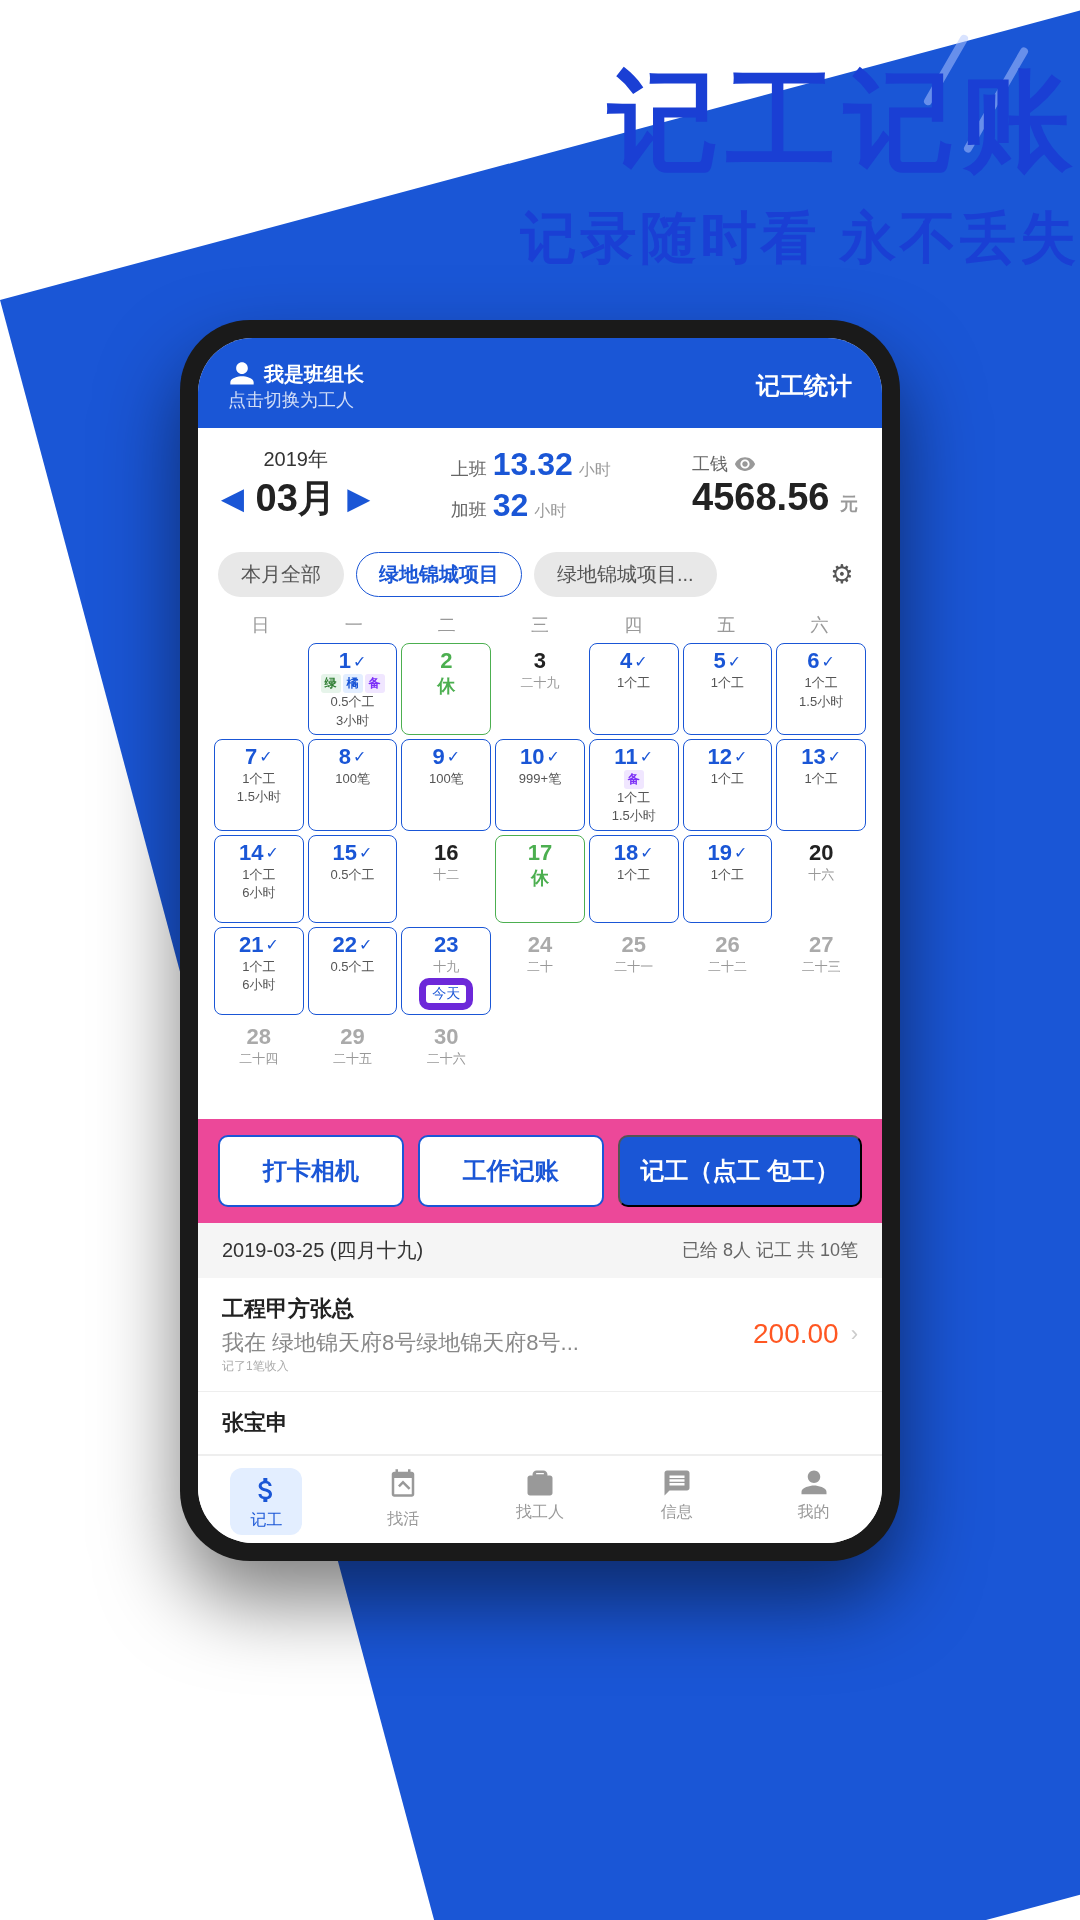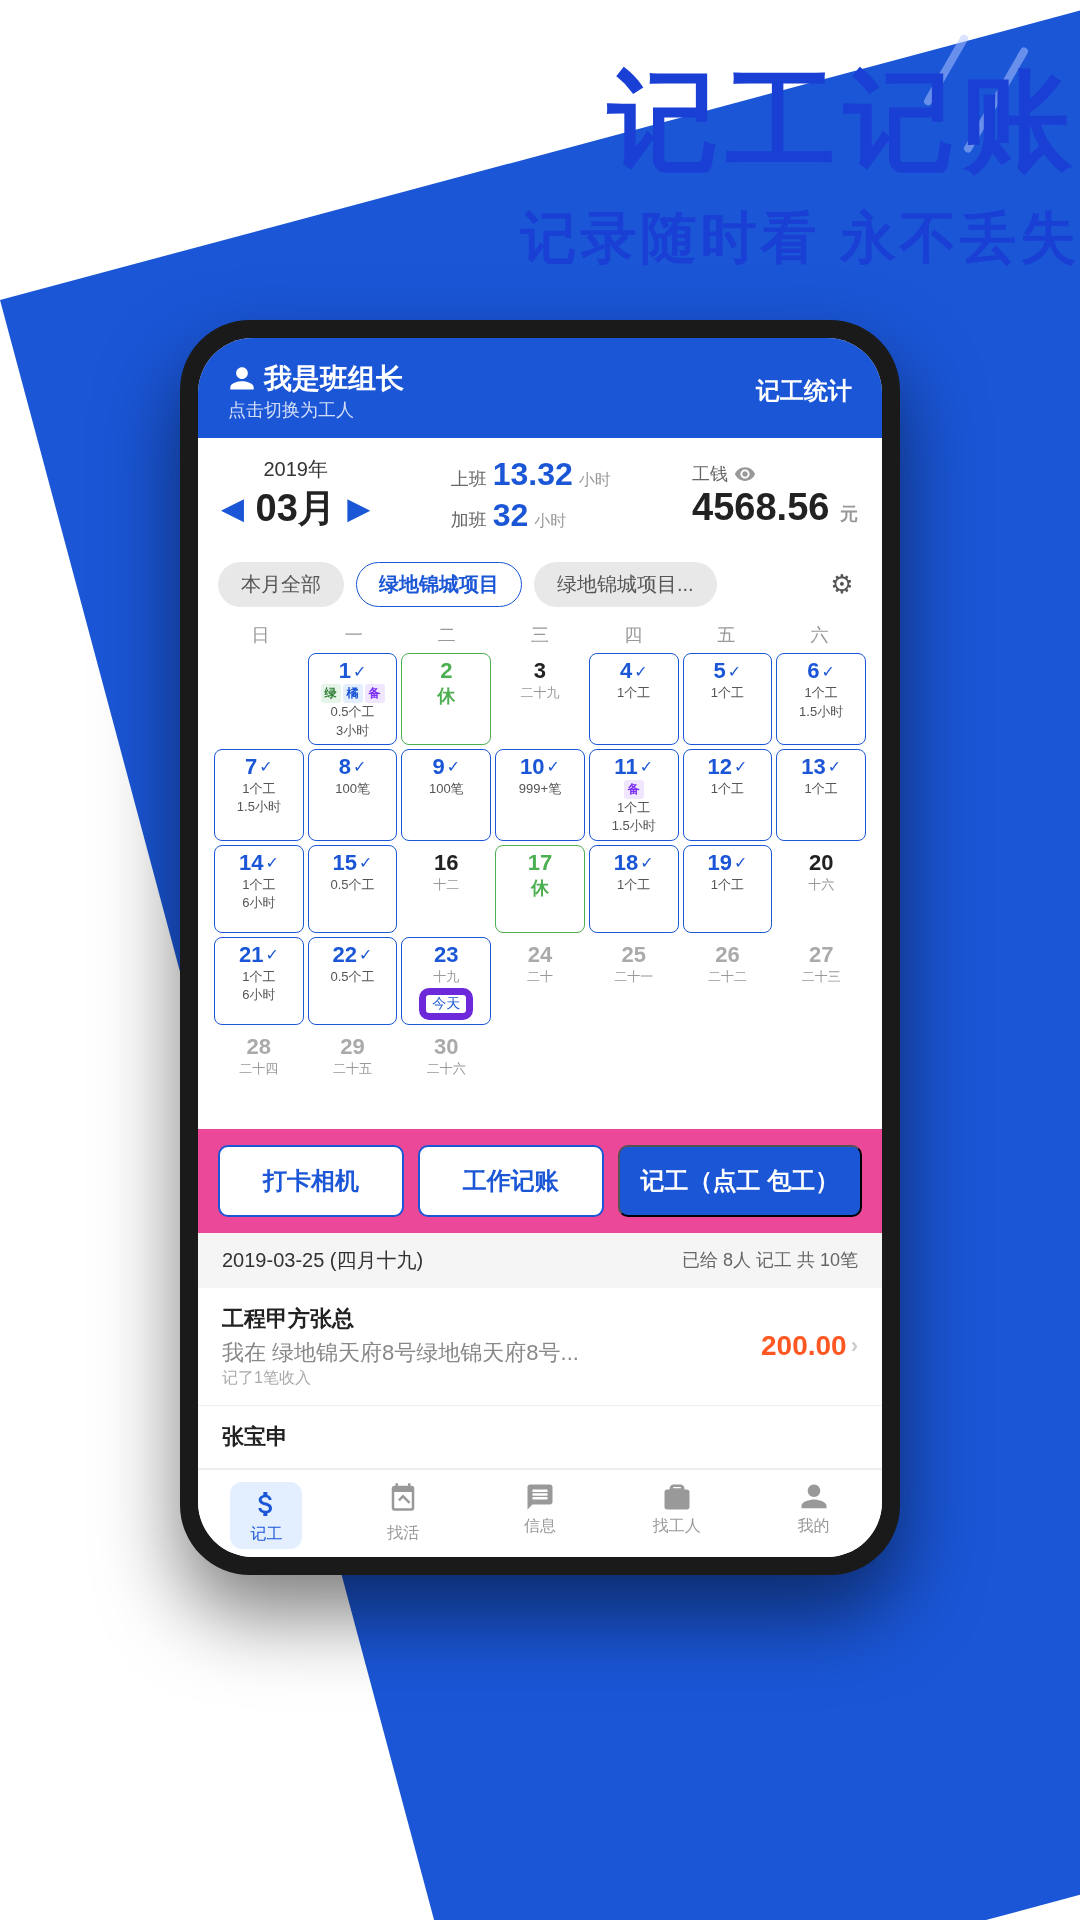"我是班组长" .app-bar-title { font-size: 28px -> 20px }
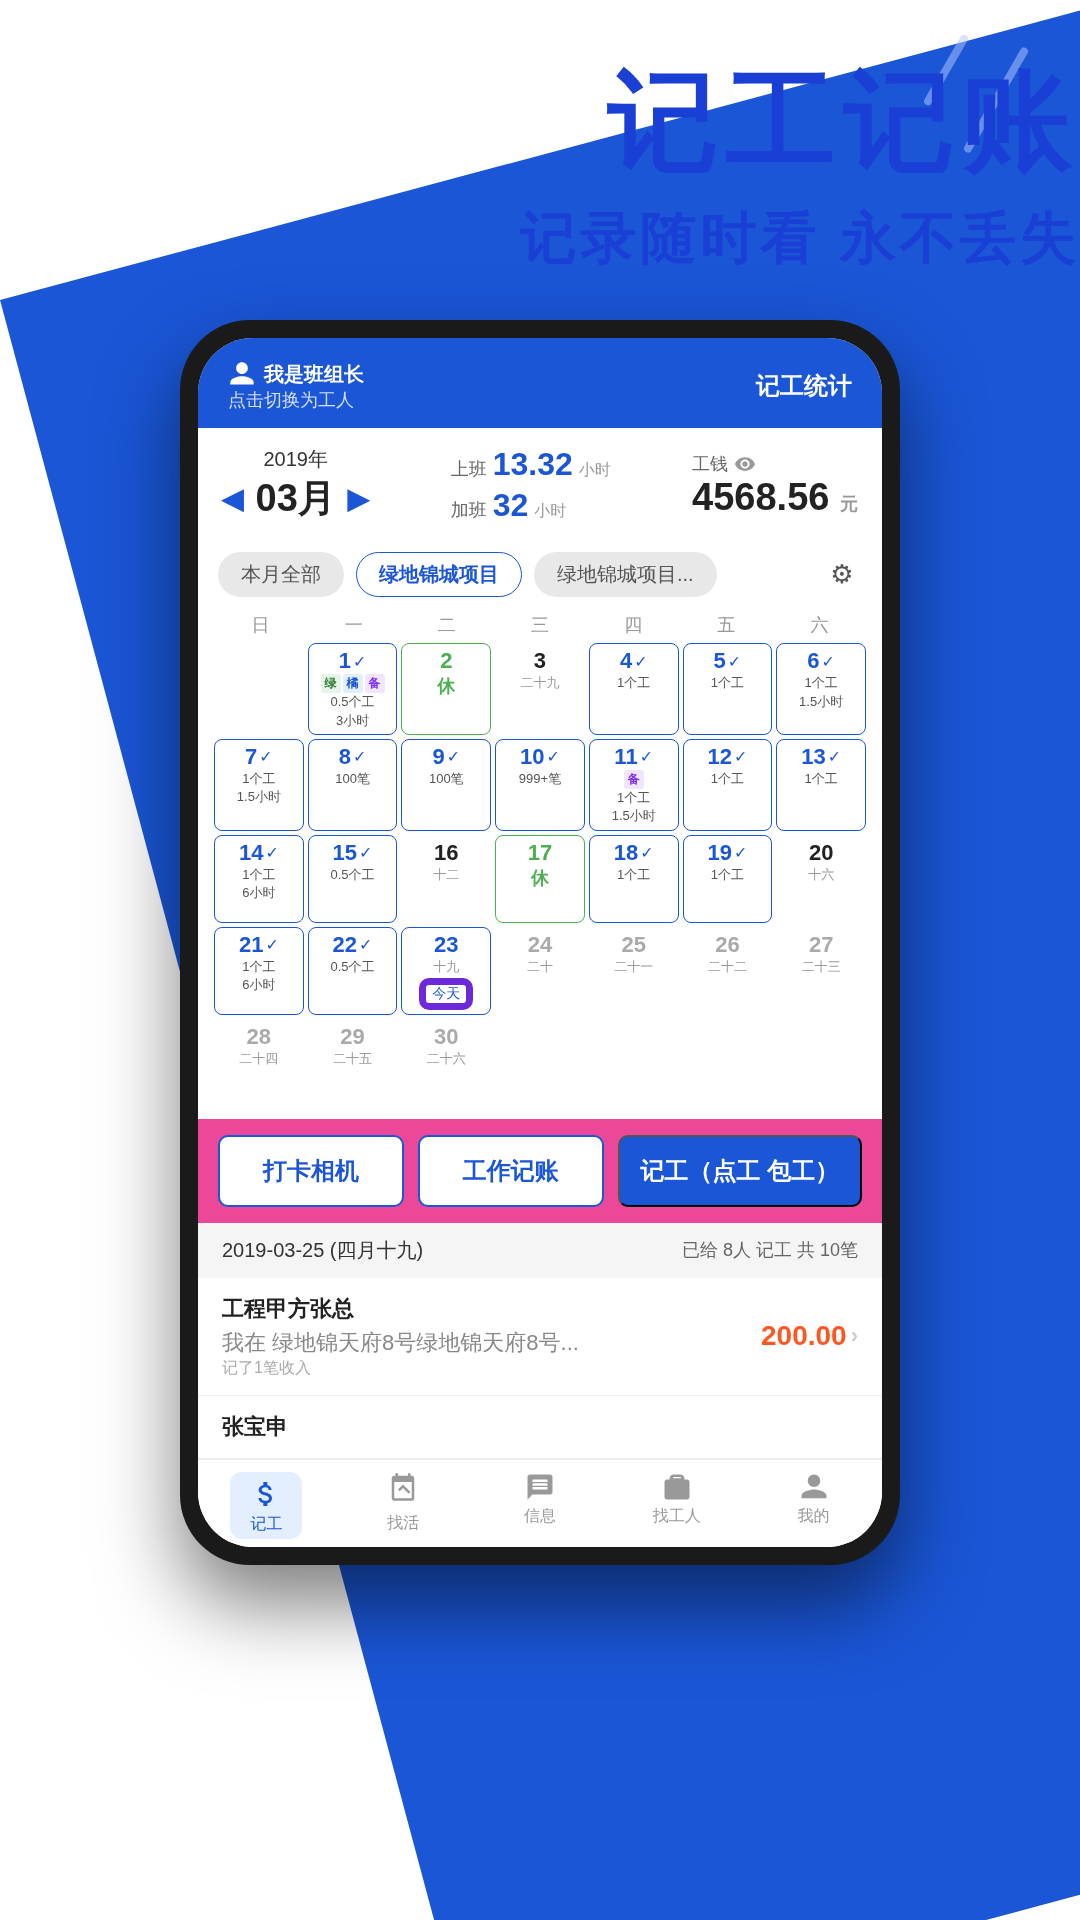"200.00" .record-amount { font-weight: 700 -> 400; gap: 4px -> 12px }
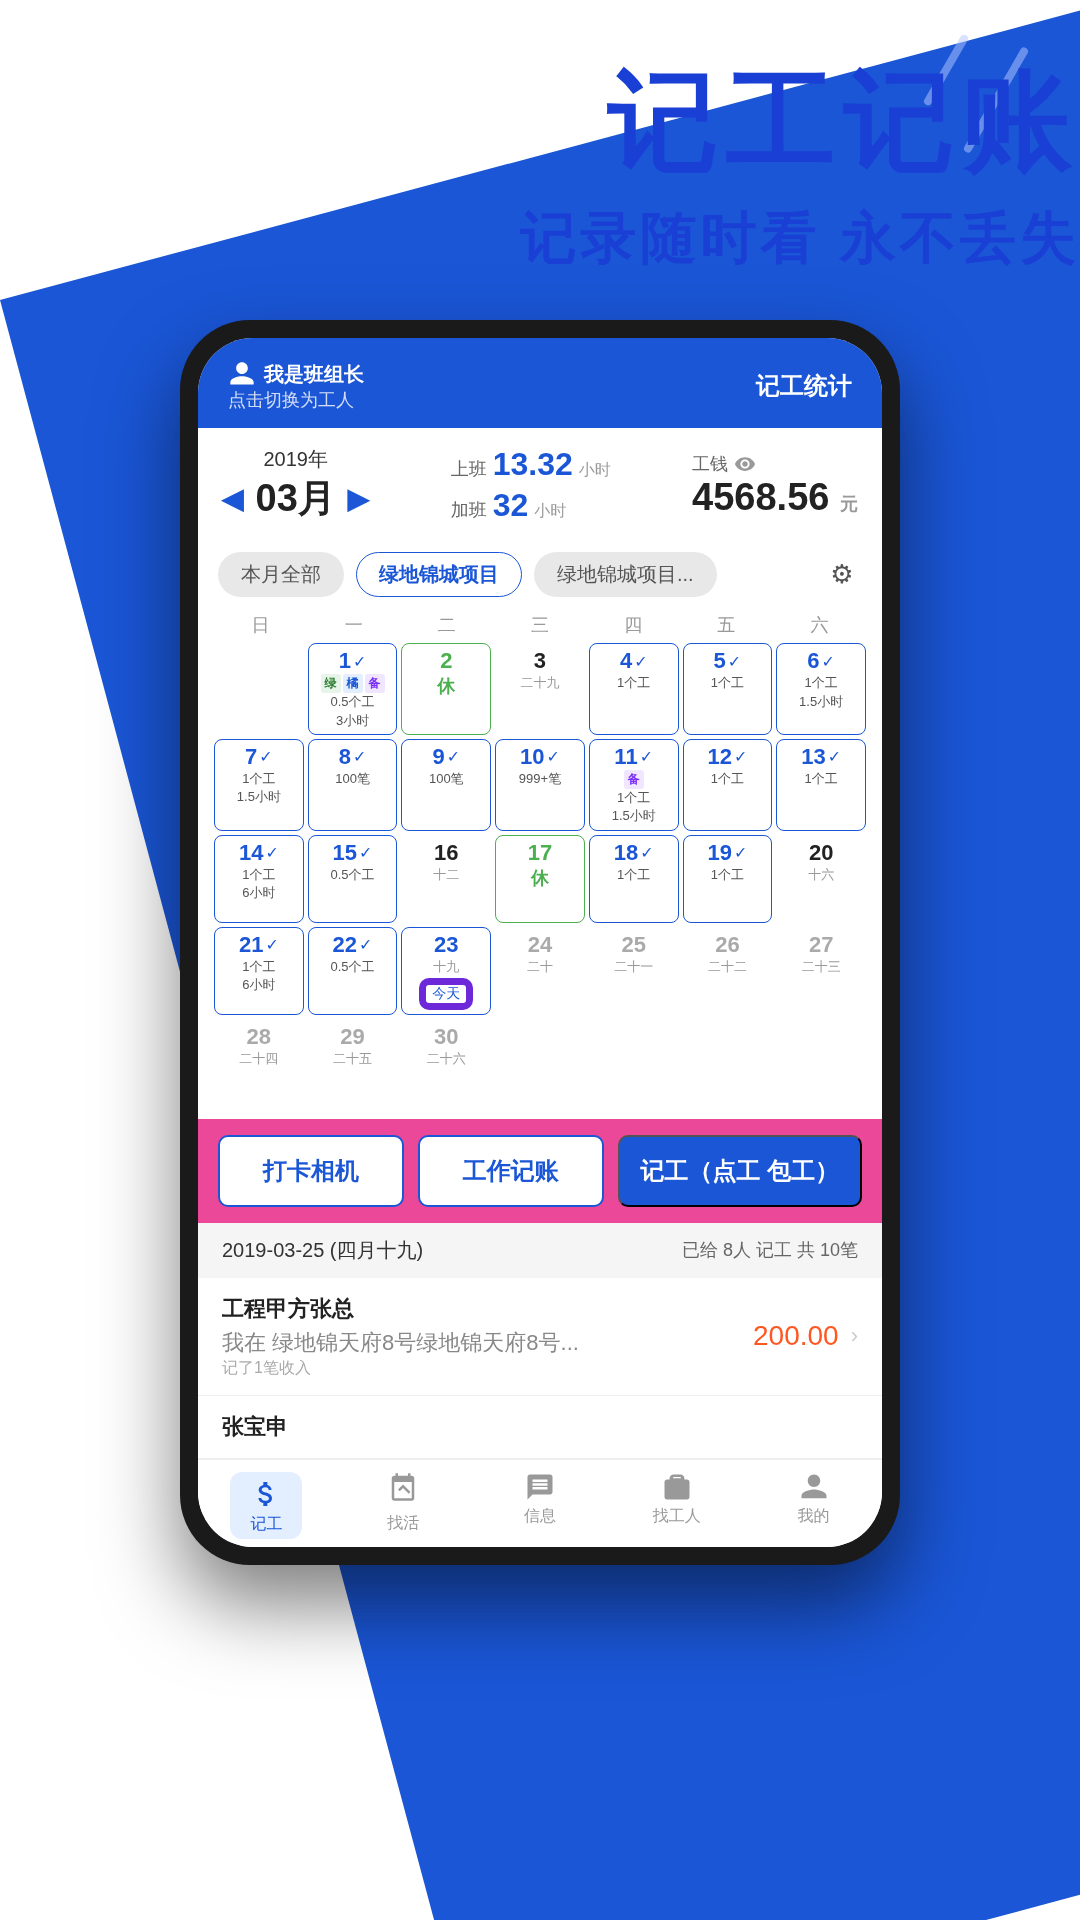"记了1笔收入" .record-item-sub { font-size: 16px -> 12px }
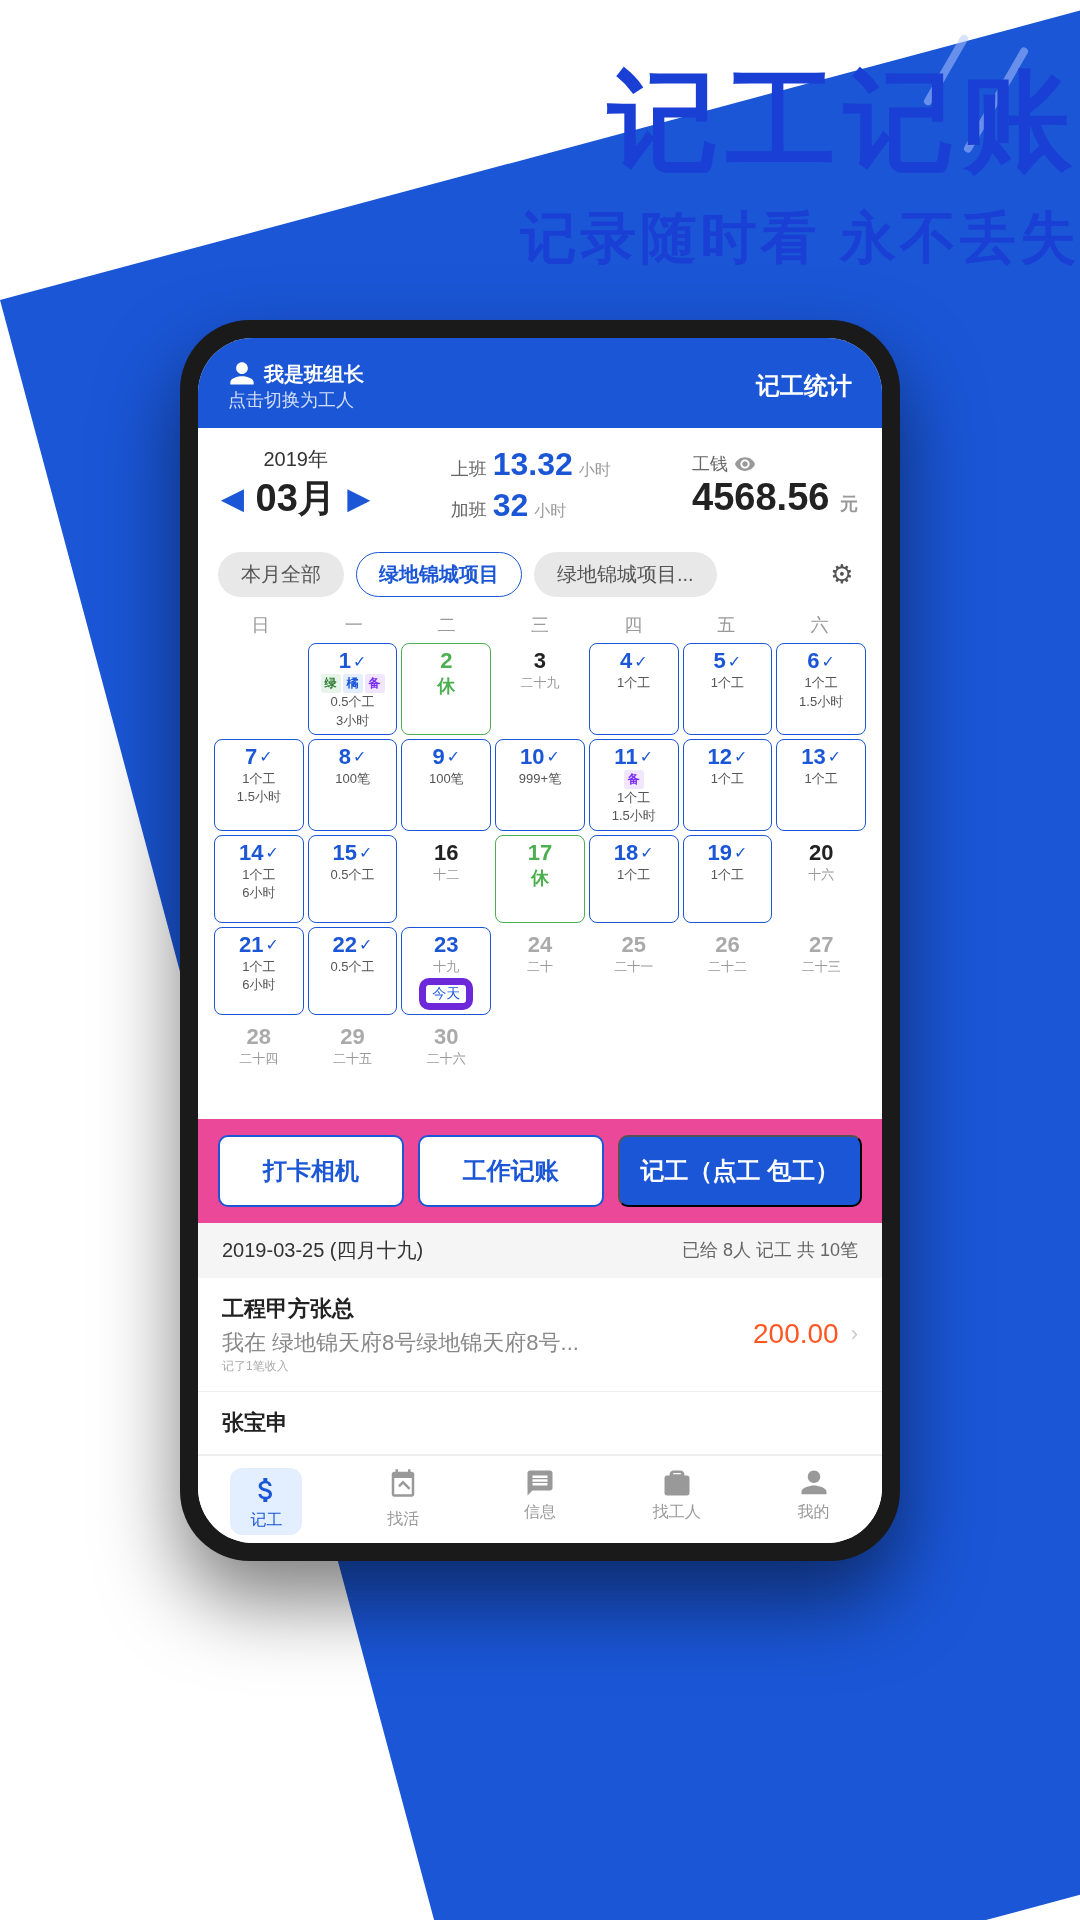"信息" div.nav-item { order: before "找工人" -> after "找工人" }
